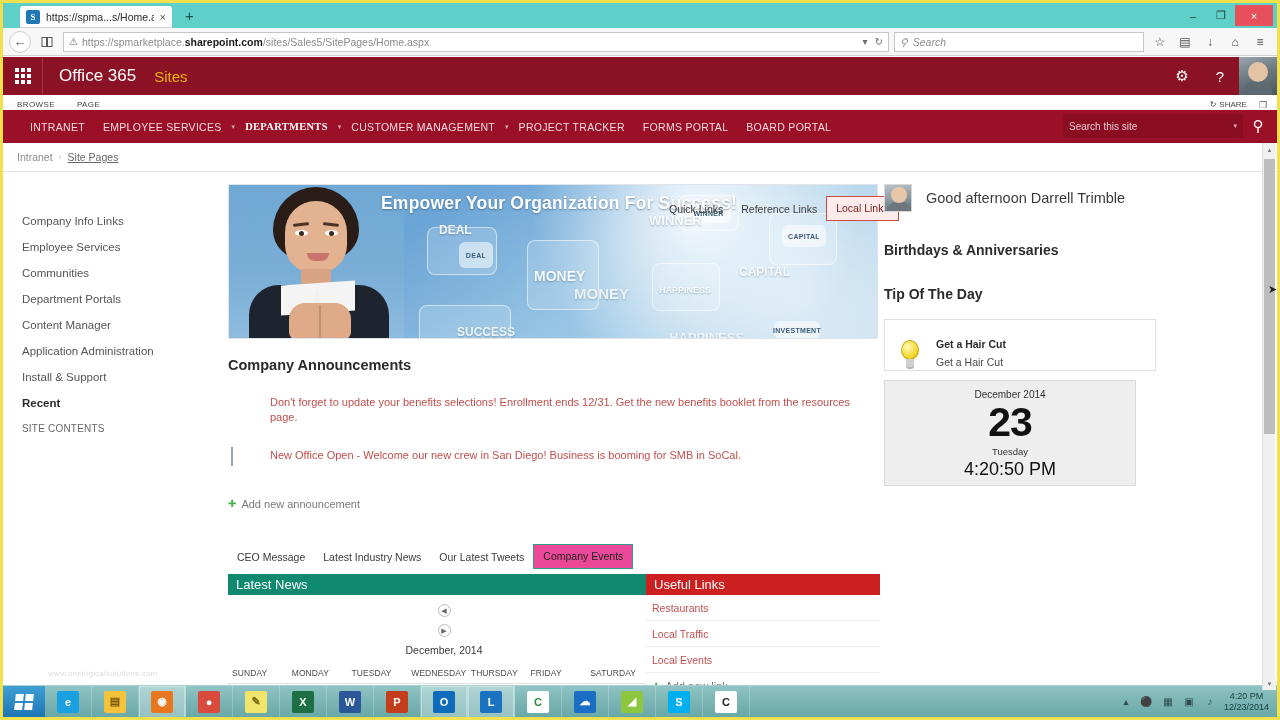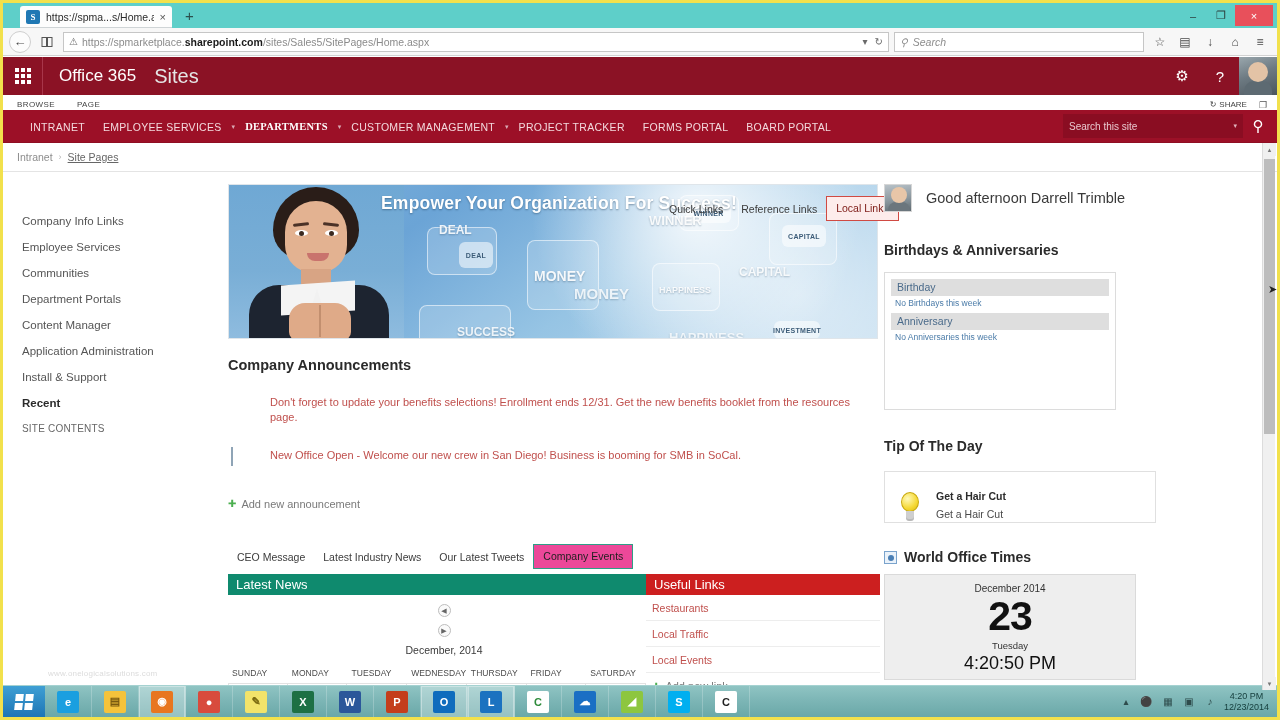"Sites" .suite-app { color: #e5e5e5 -> #eab308; font-size: 20px -> 15px }
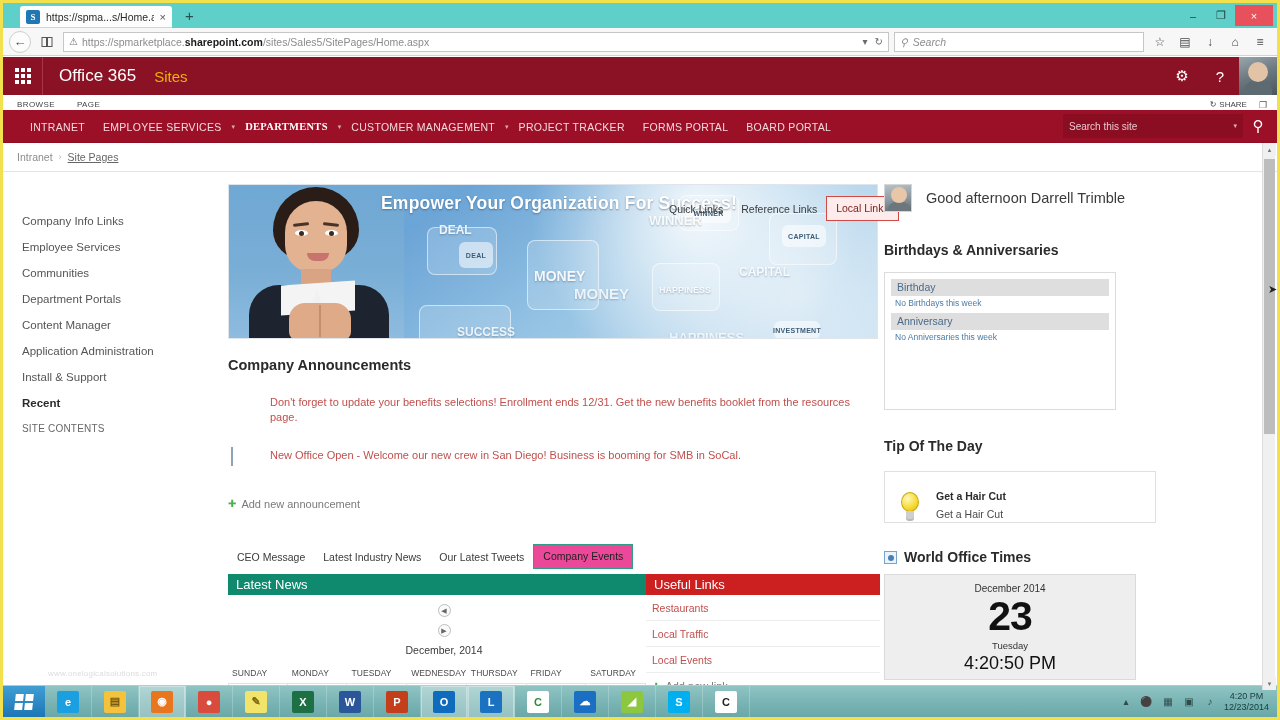"Birthday" div.bday-box { html: <div> <div>Birthday</div> <div>No Birthdays this week</div> <div>Anniversary</div> <div>No Anniversaries this week</div> </div> -> none }
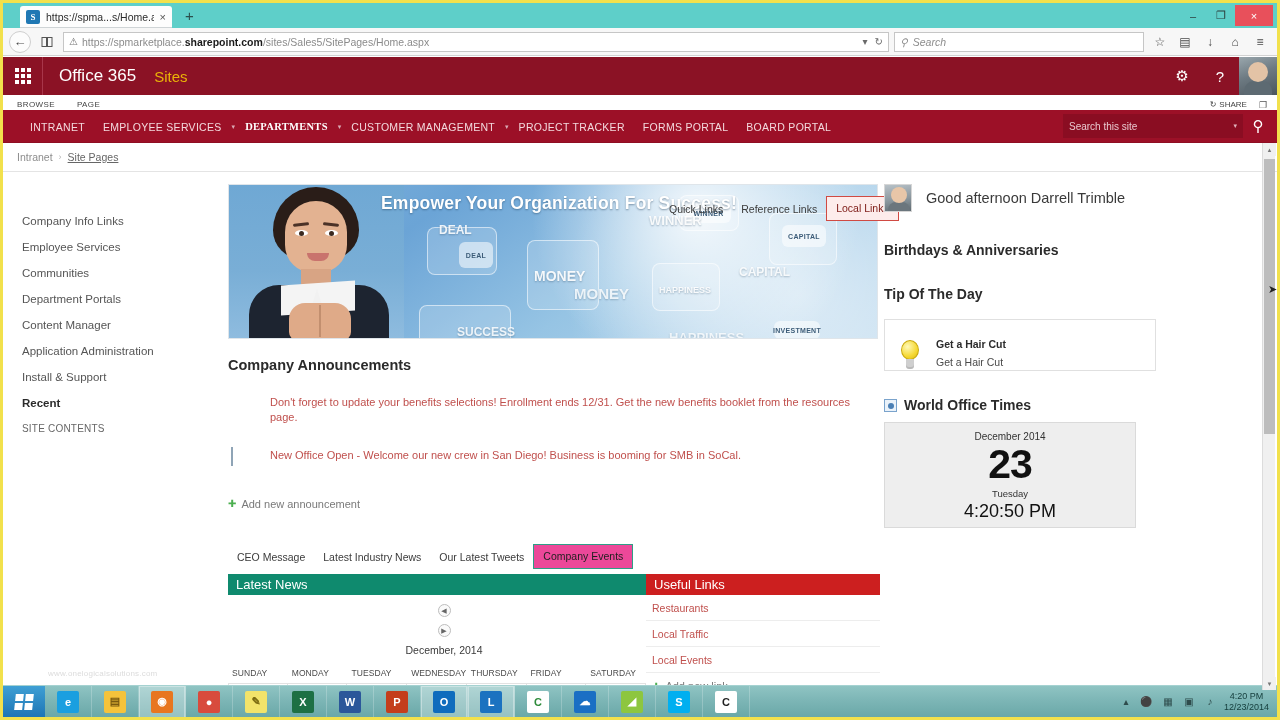"World Office Times" div.wot-title { html: <div> <span></span> <span>World Office Times</span> </div> -> none }
